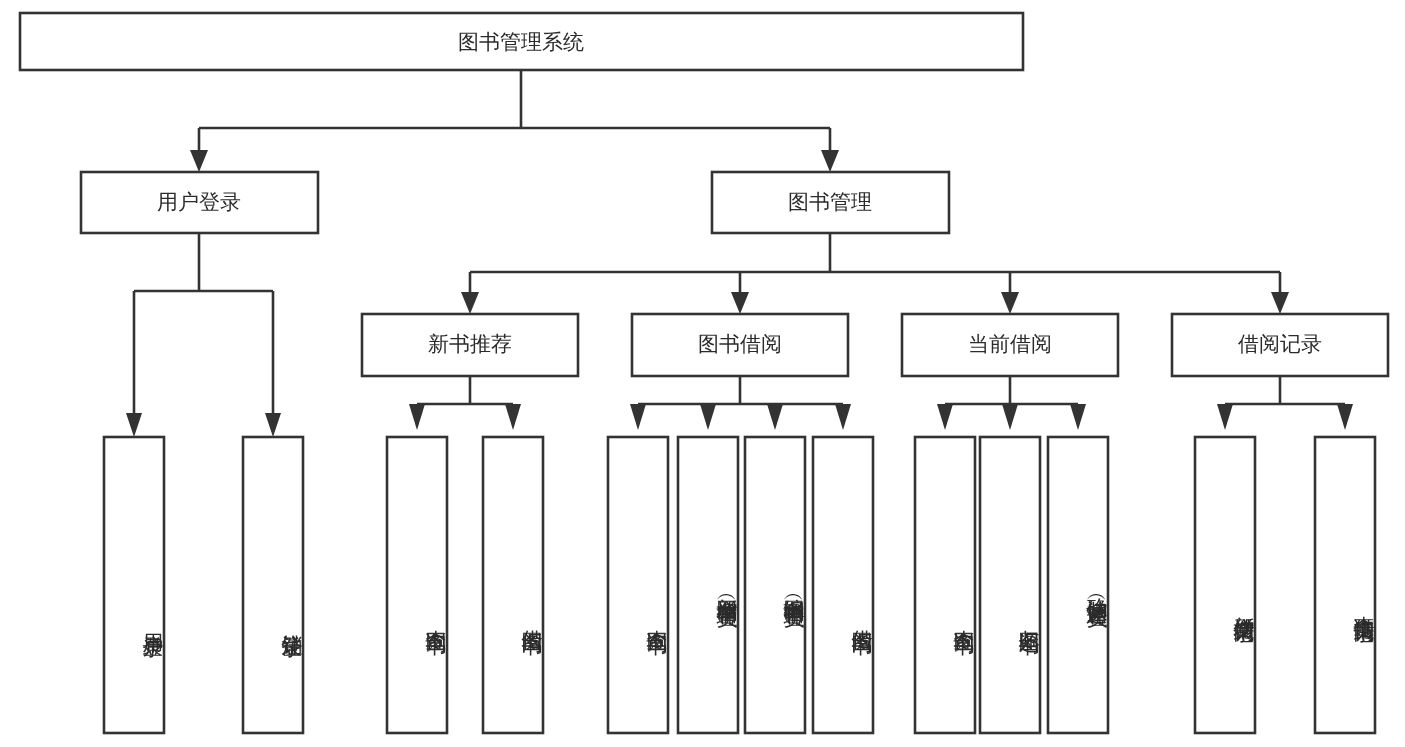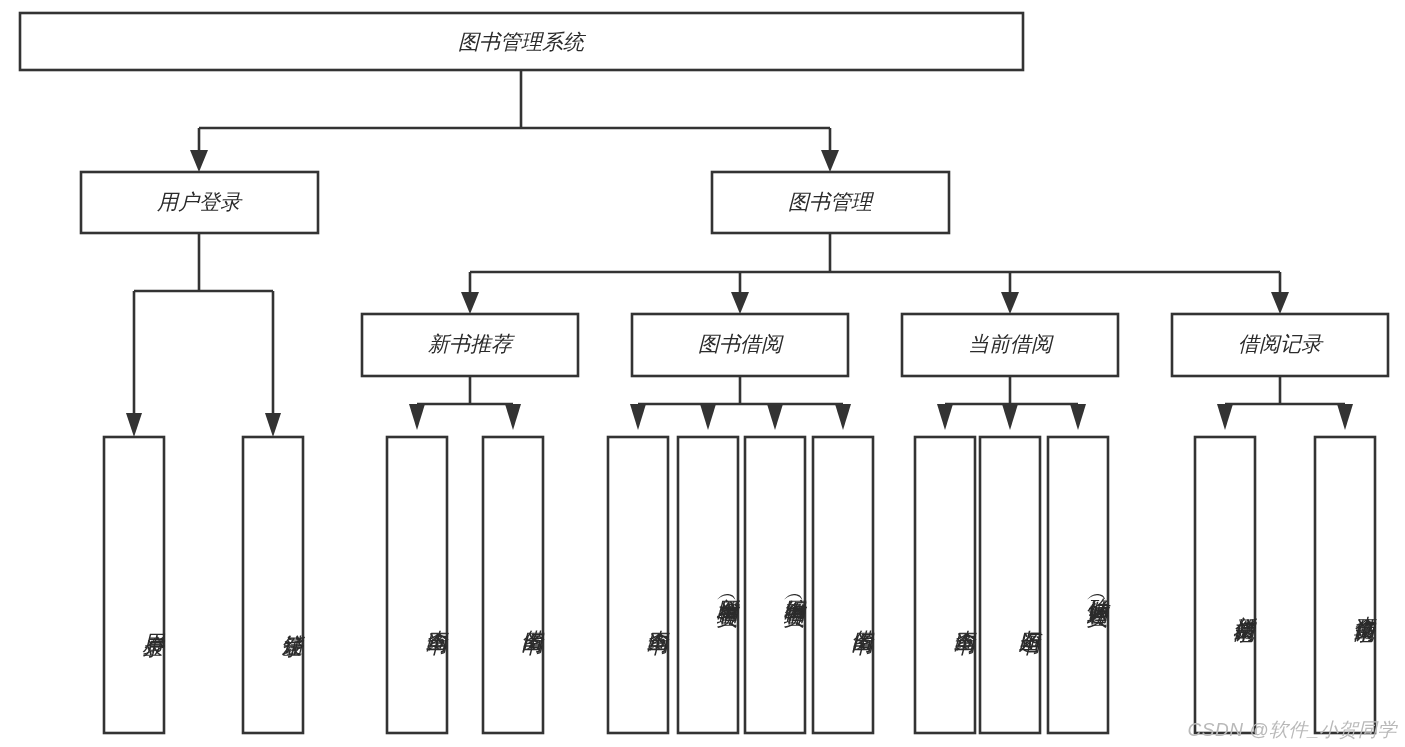"图书管理系统" #diagram-root { font-style: italic -> none }
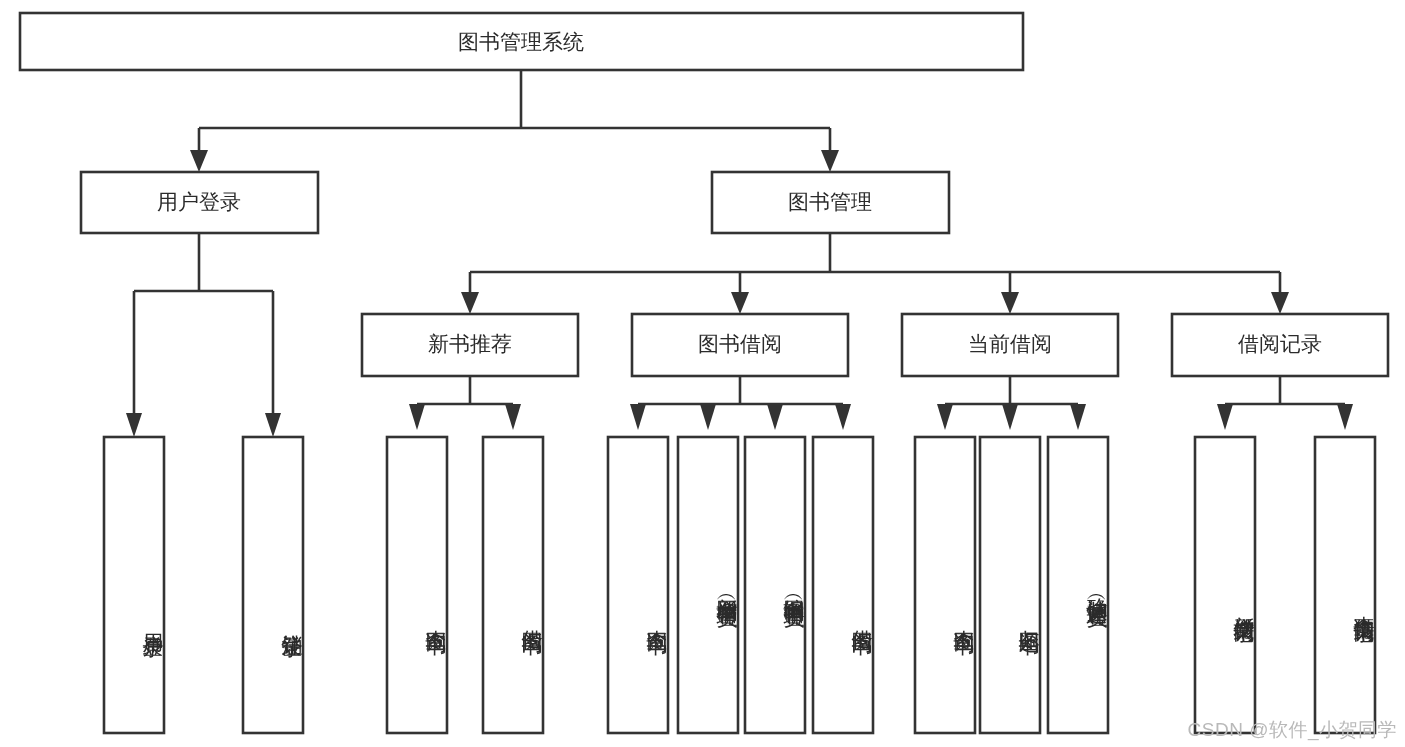"CSDN @软件_小贺同学" div.watermark { html: <div>CSDN @软件_小贺同学</div> -> none }
